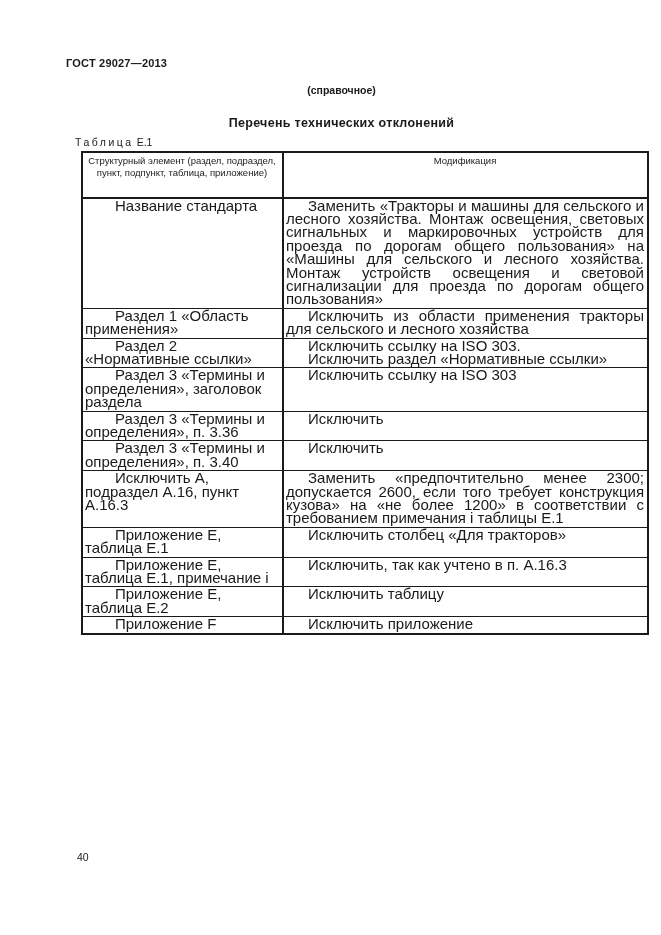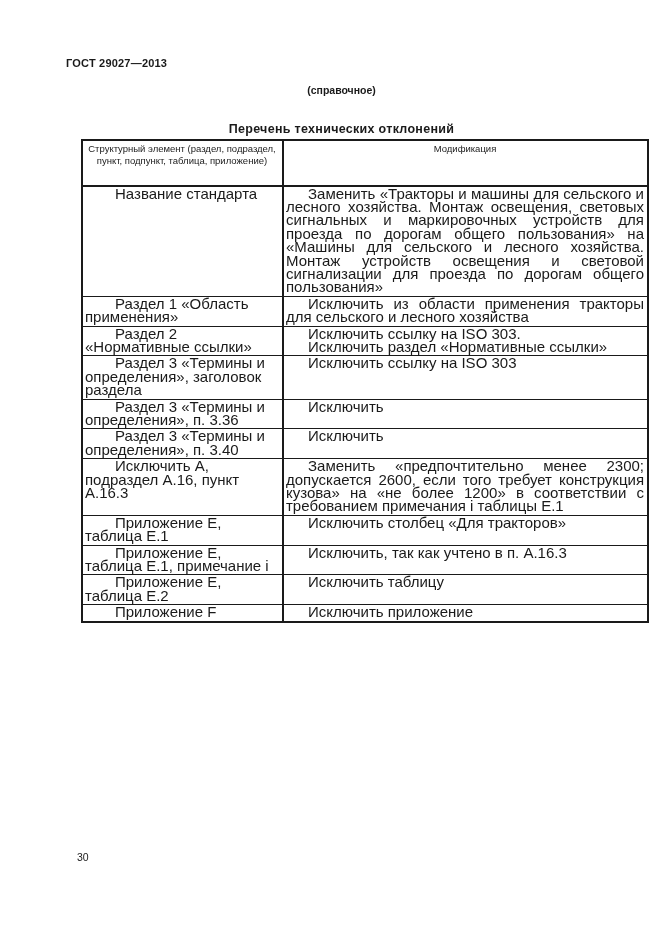"Перечень технических отклонений" .page-title { margin-top: 25px -> 19px }
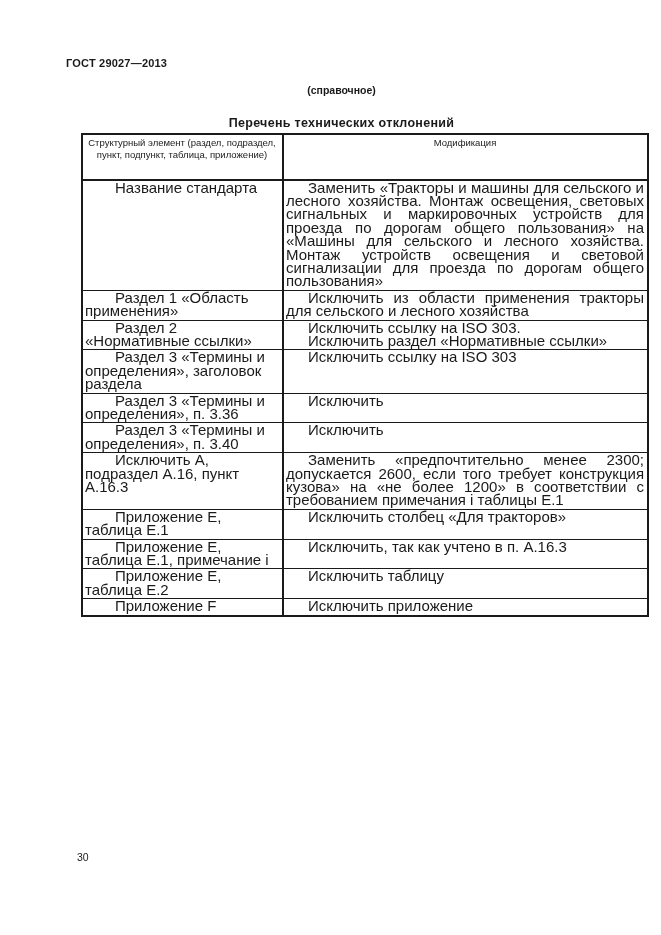"Таблица Е.1" div.table-caption { html: none -> <div> <span>Таблица</span><span>Е.1</span> </div> }
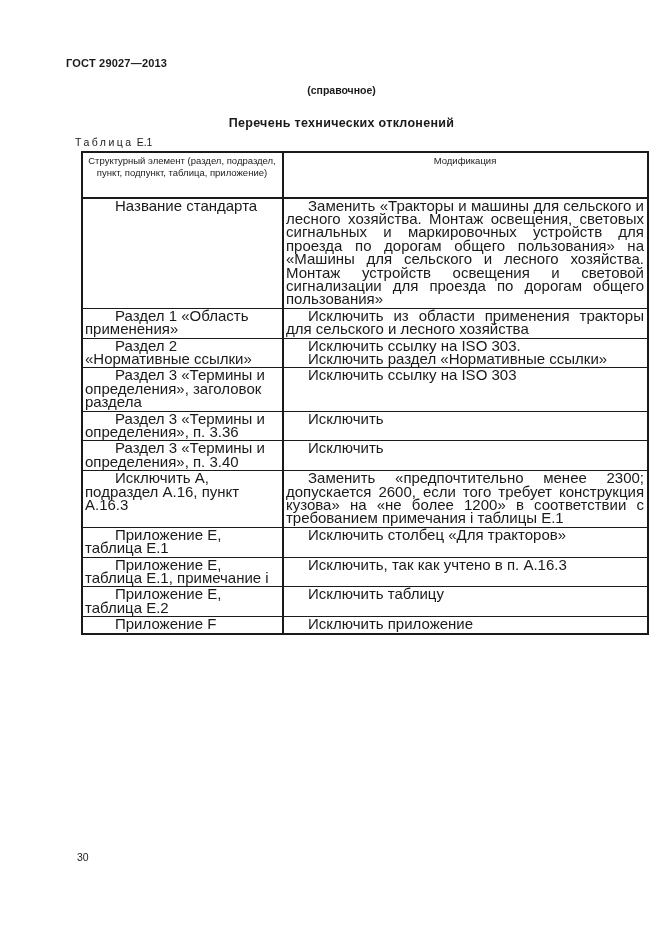"30" div.page-number { text: 30 -> 40 }
